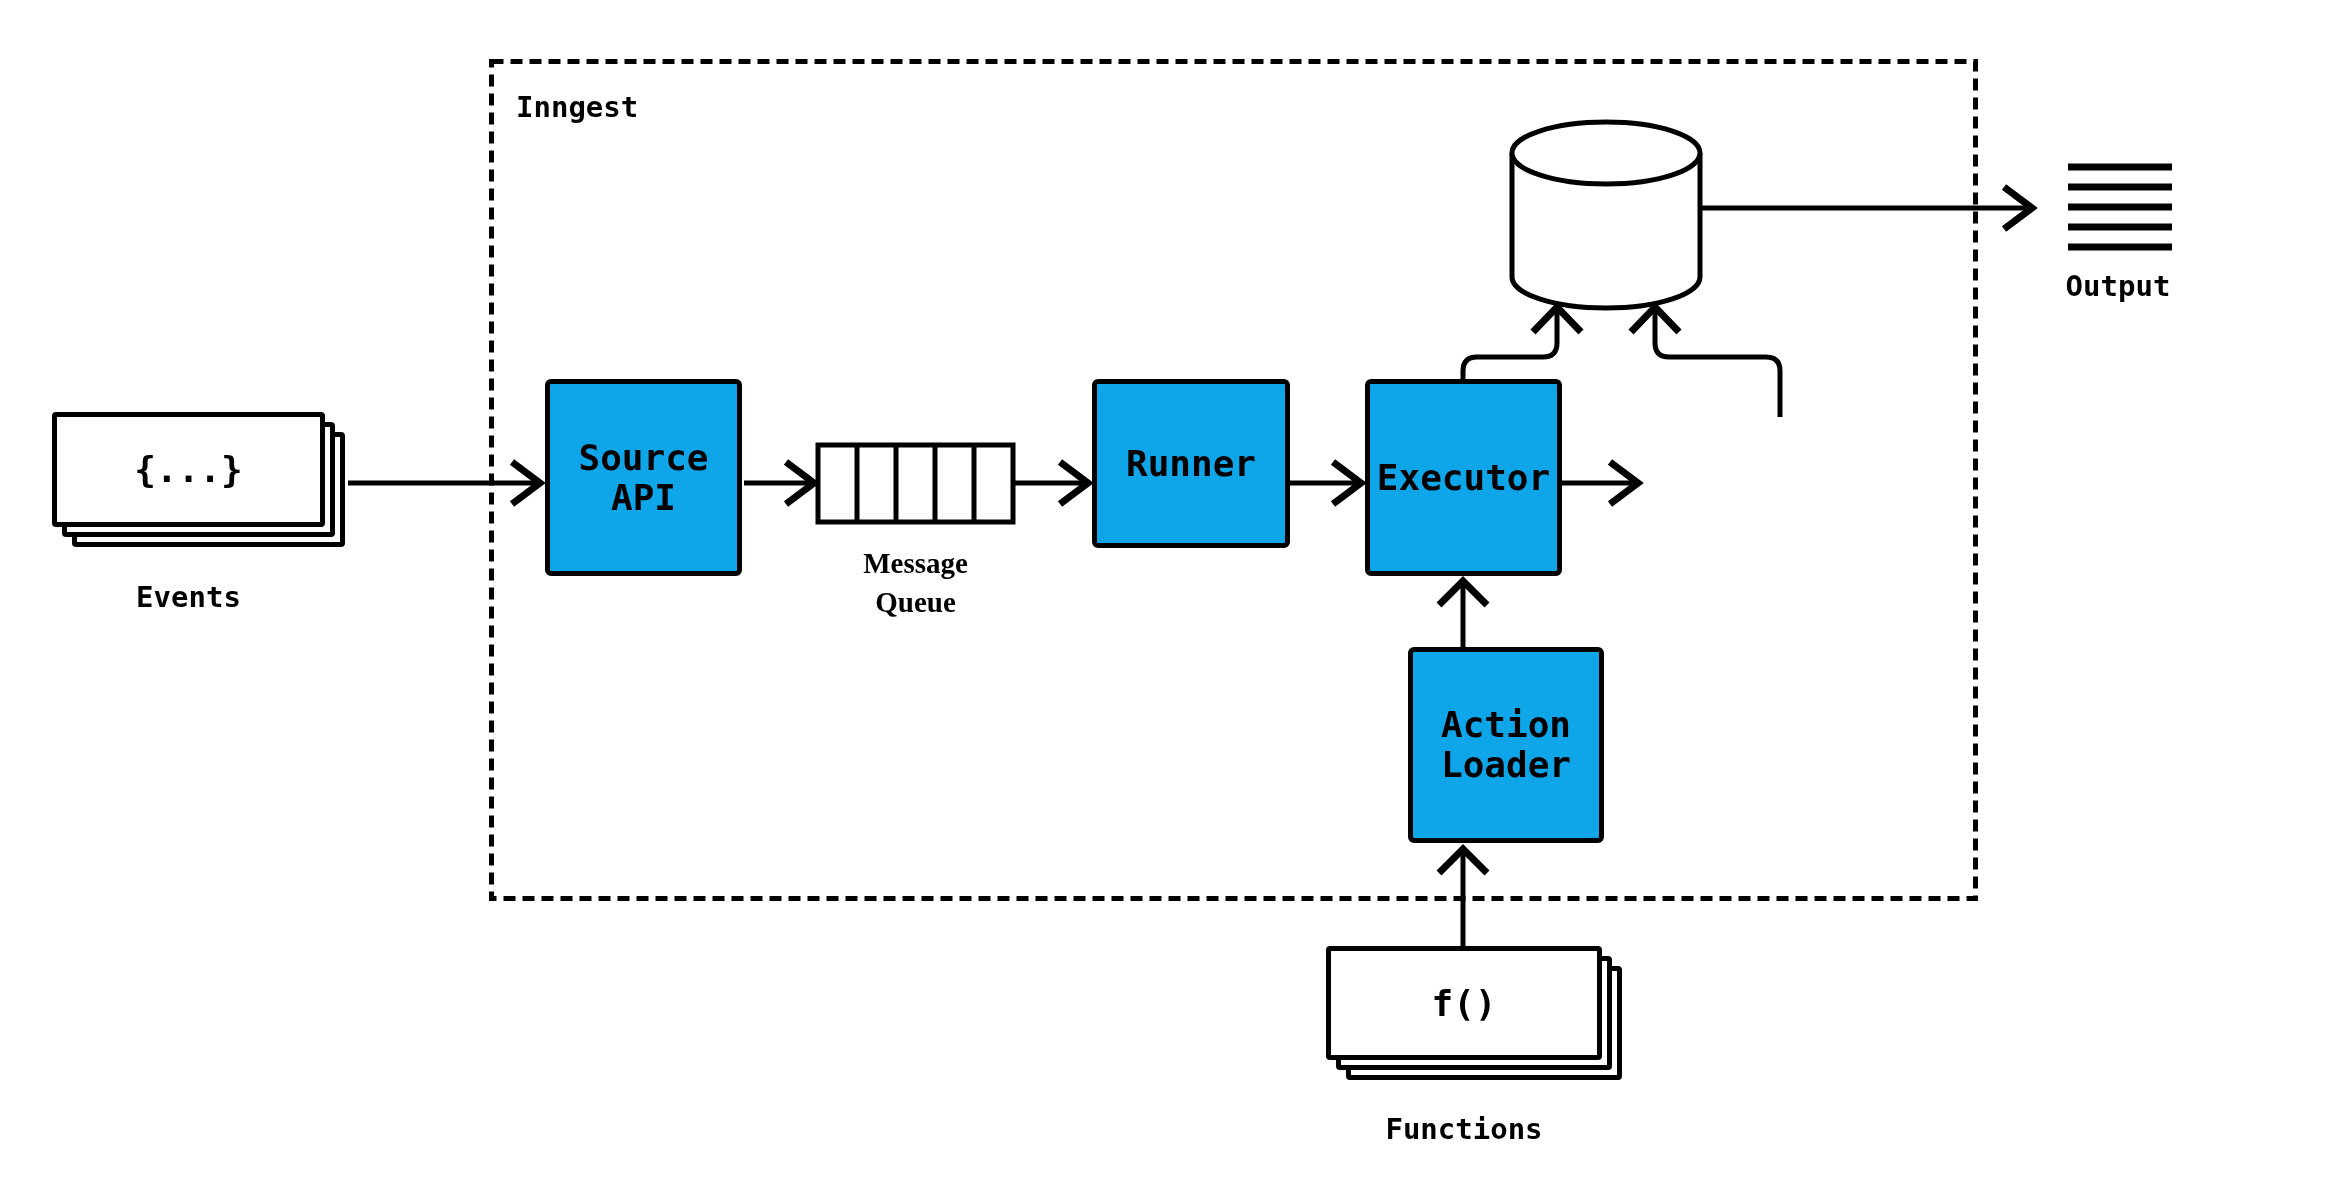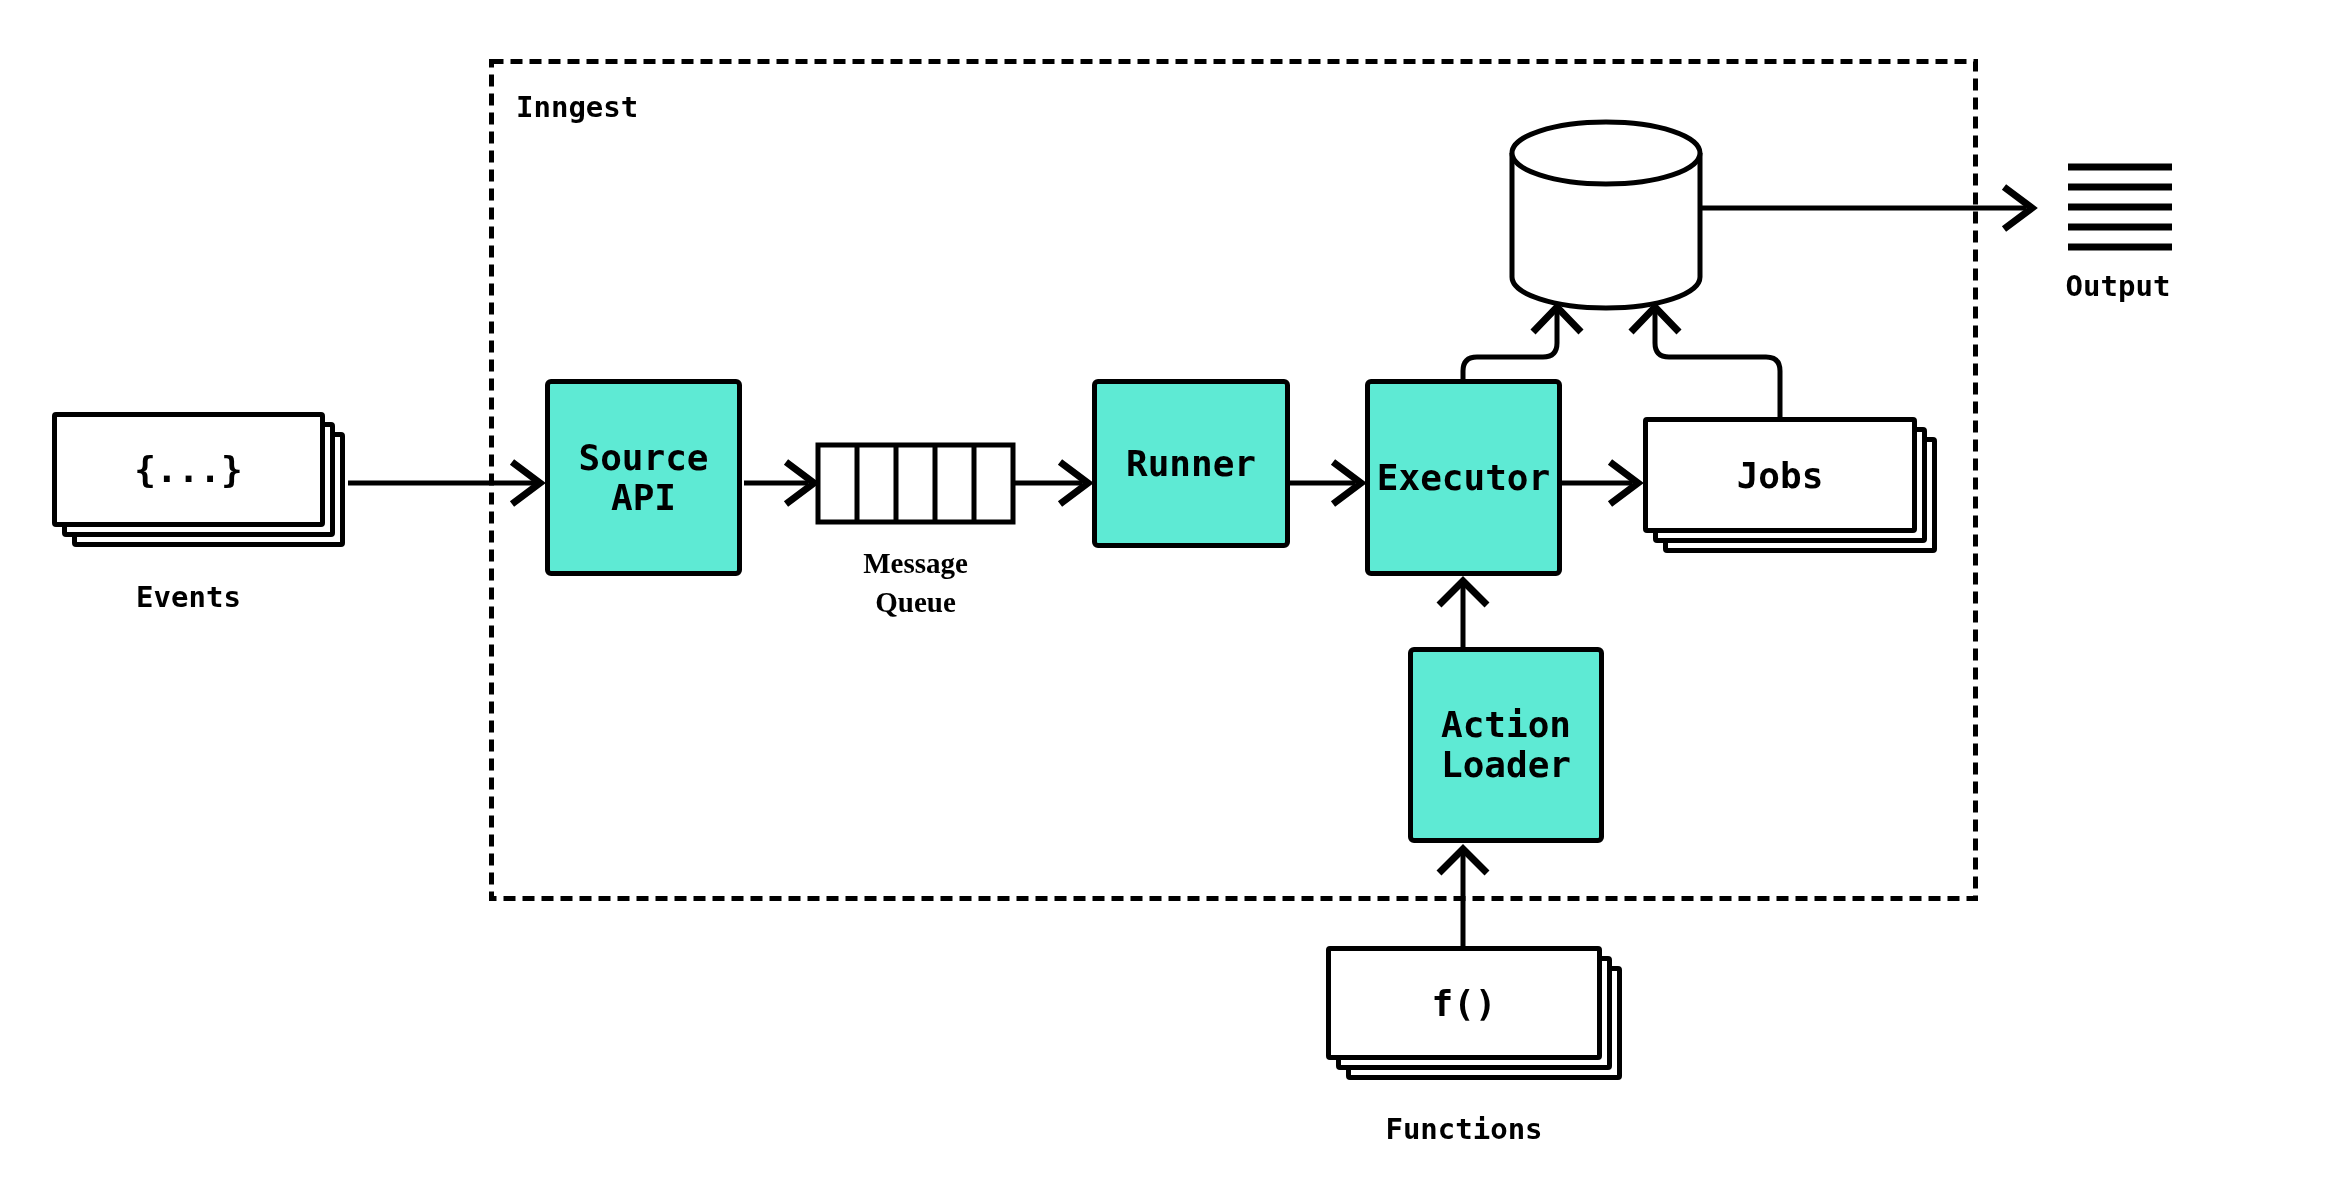"Source" .node-box { background: #5eead4 -> #0ea5e9 }
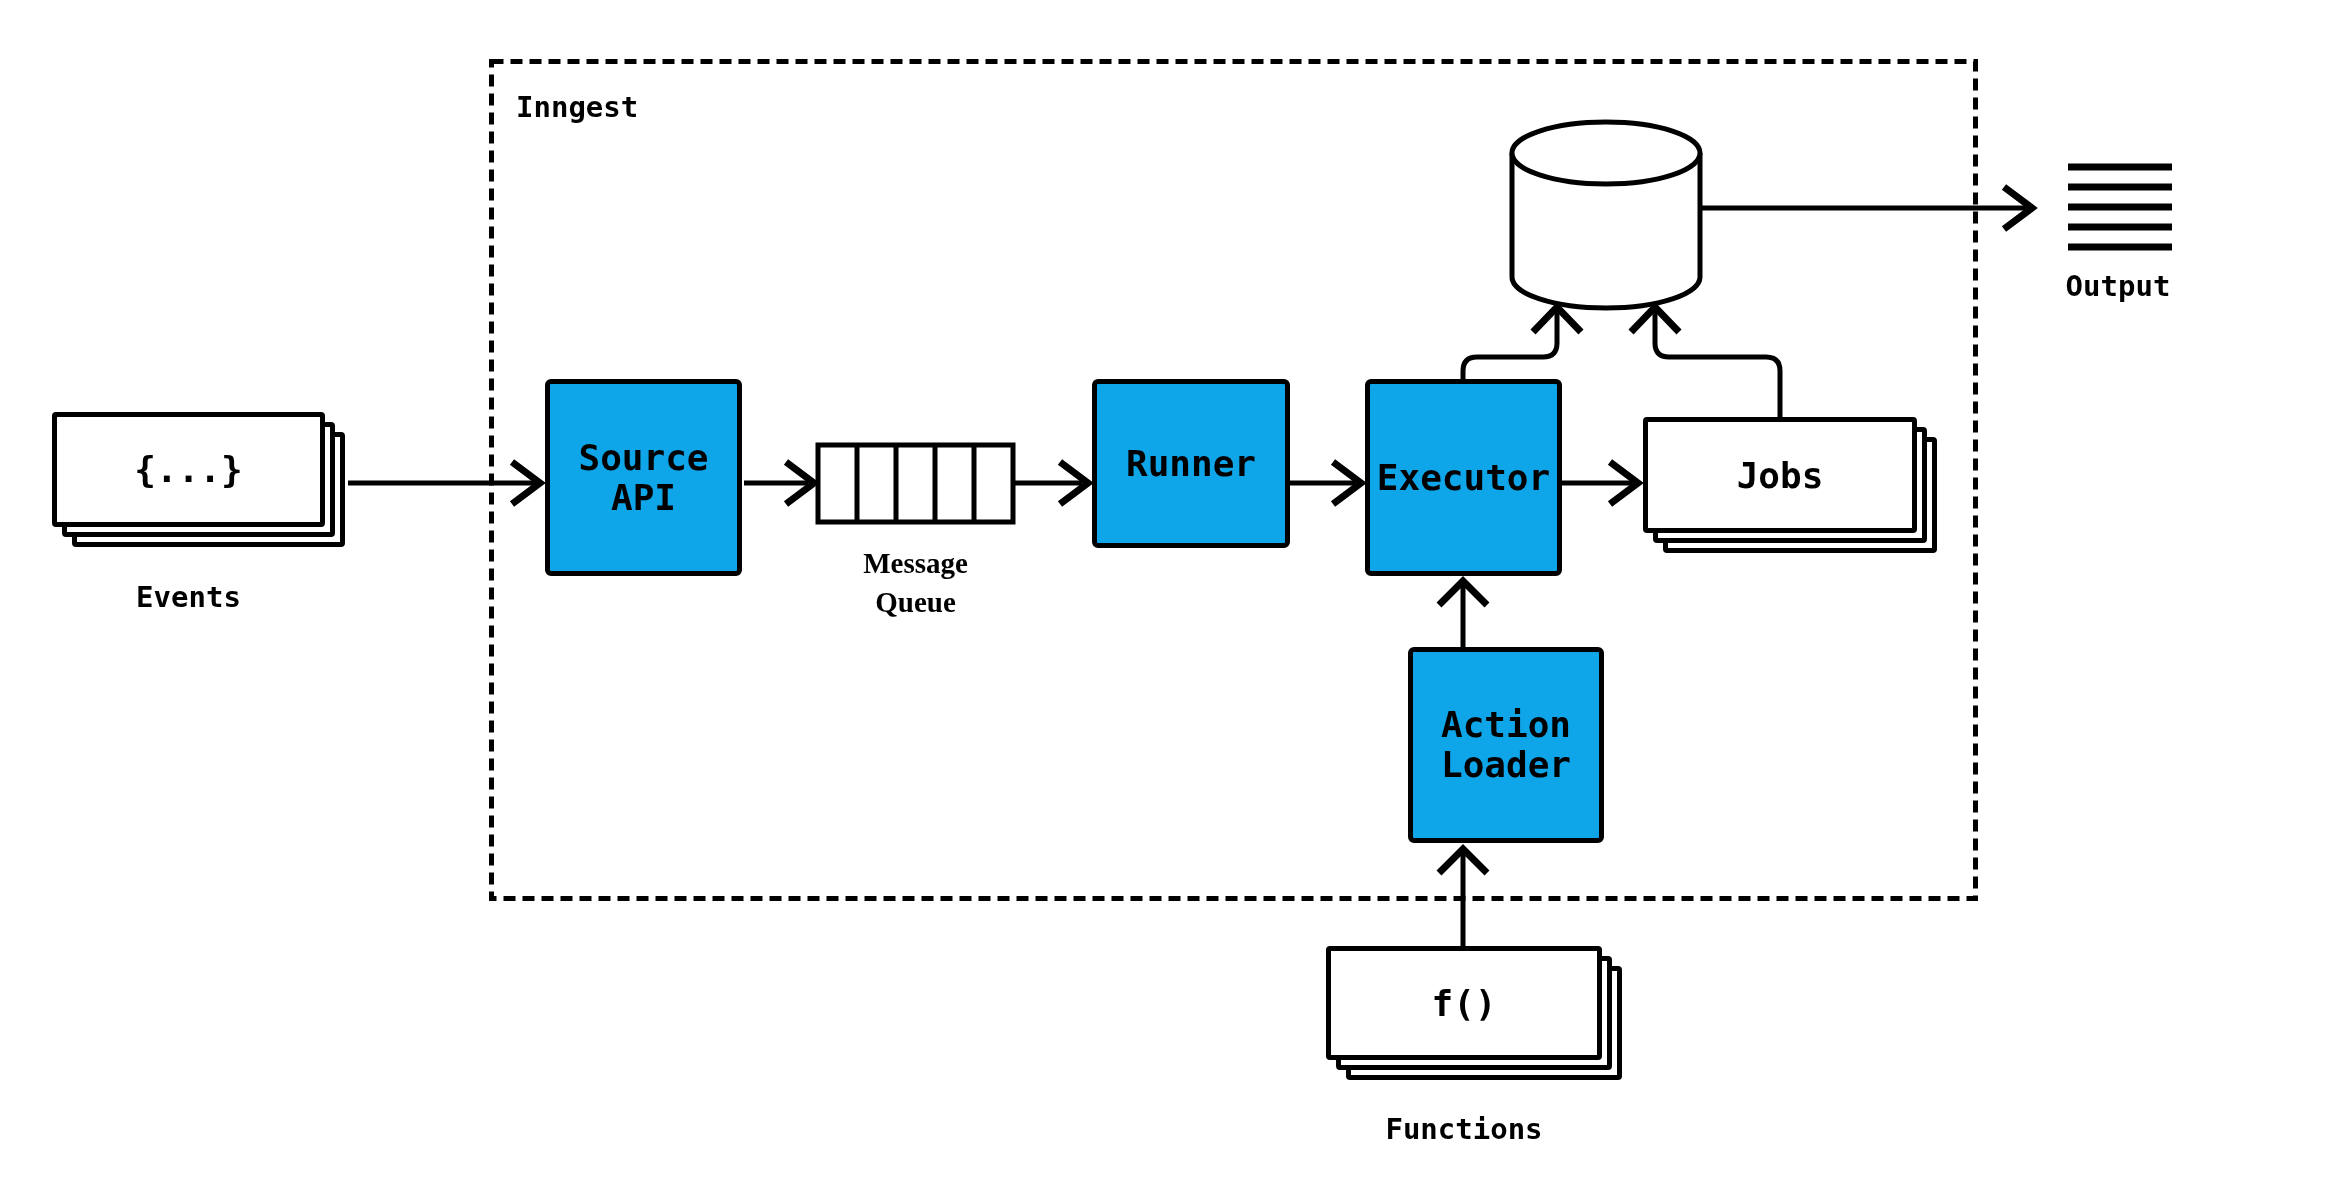"Jobs" div.stack { html: <div> <div></div> <div></div> <div> <span>Jobs</span> </div> </div> -> none }
